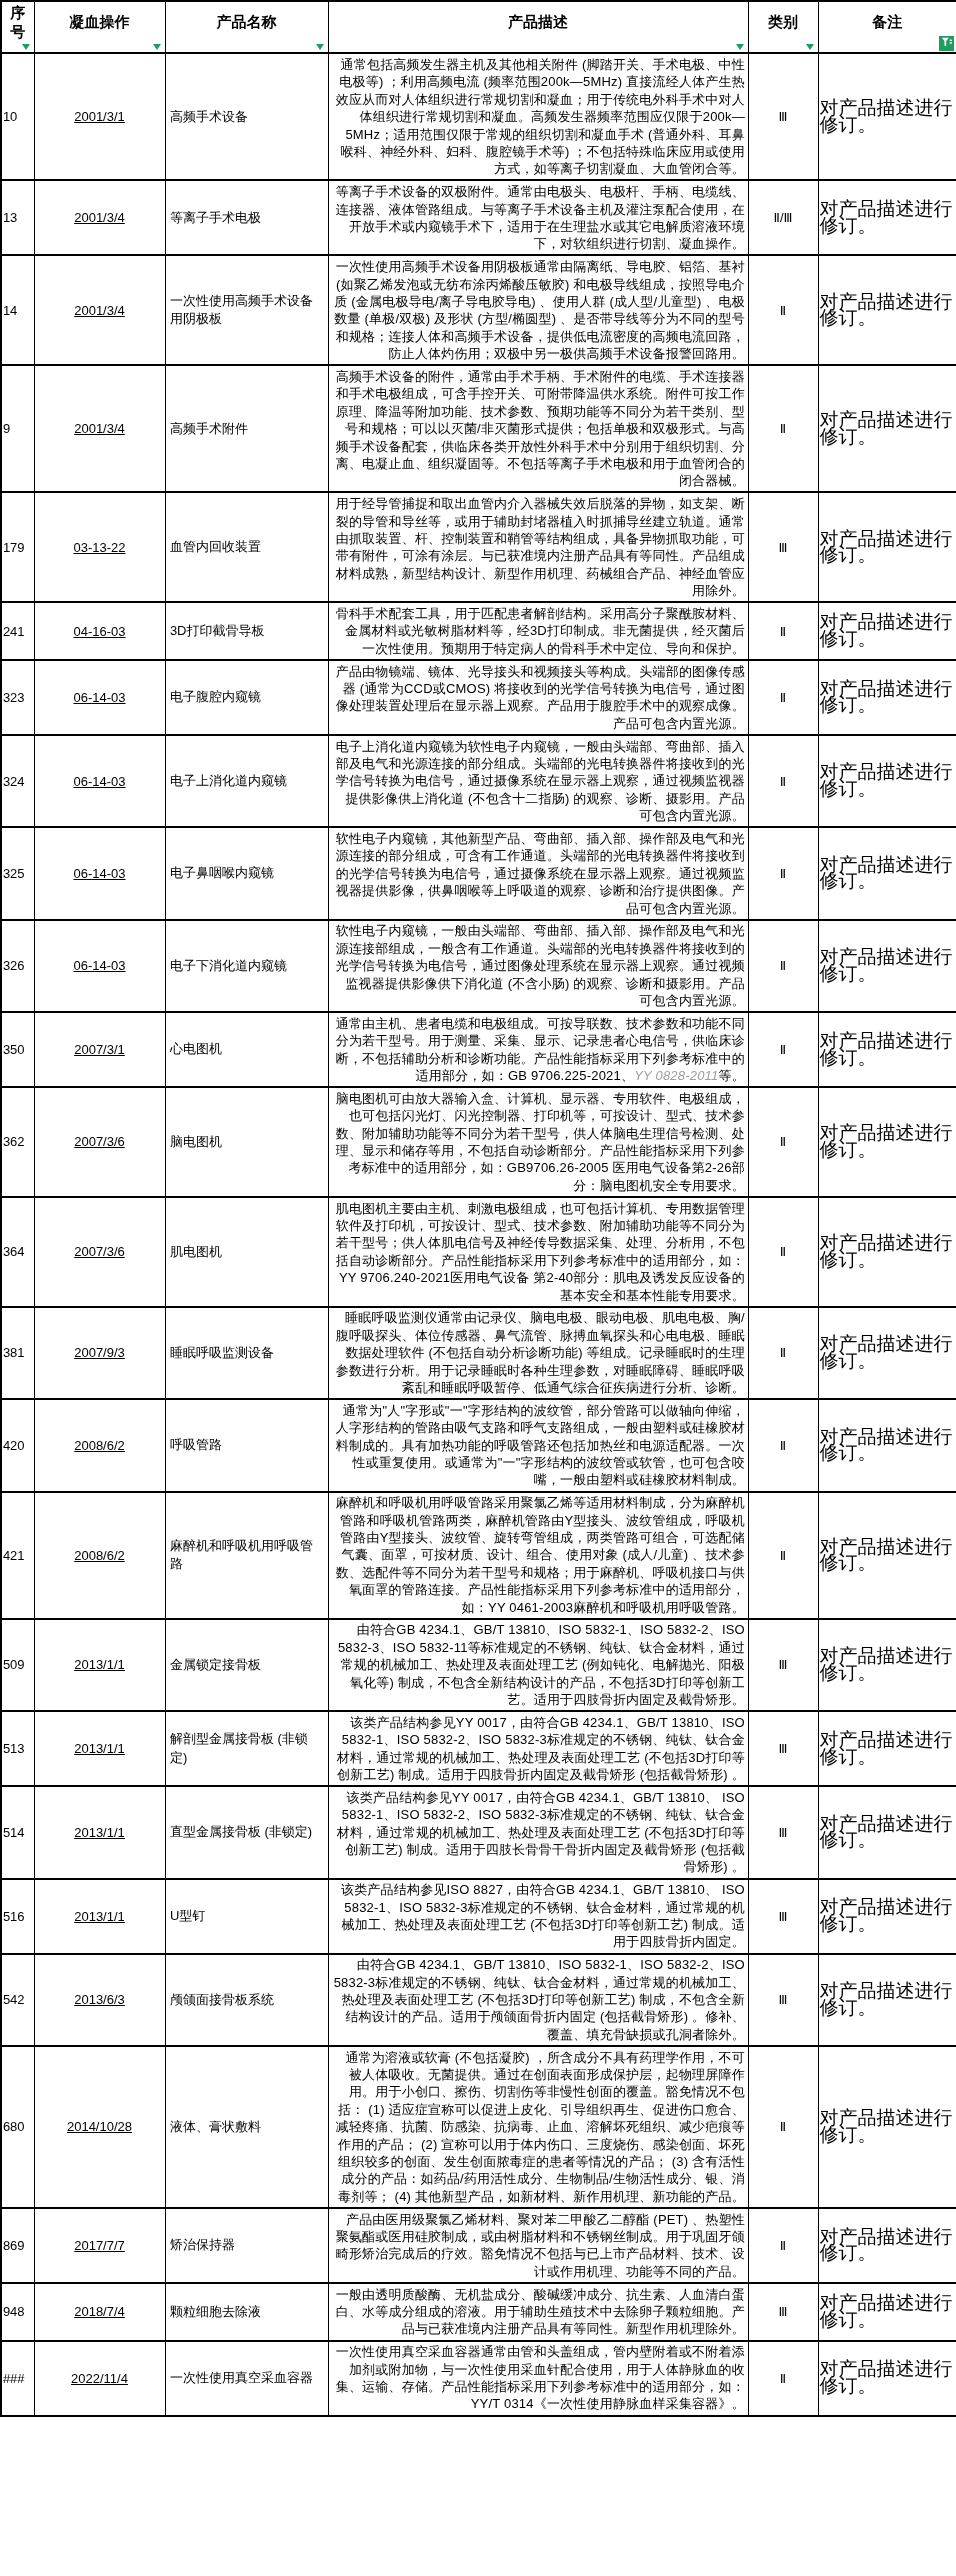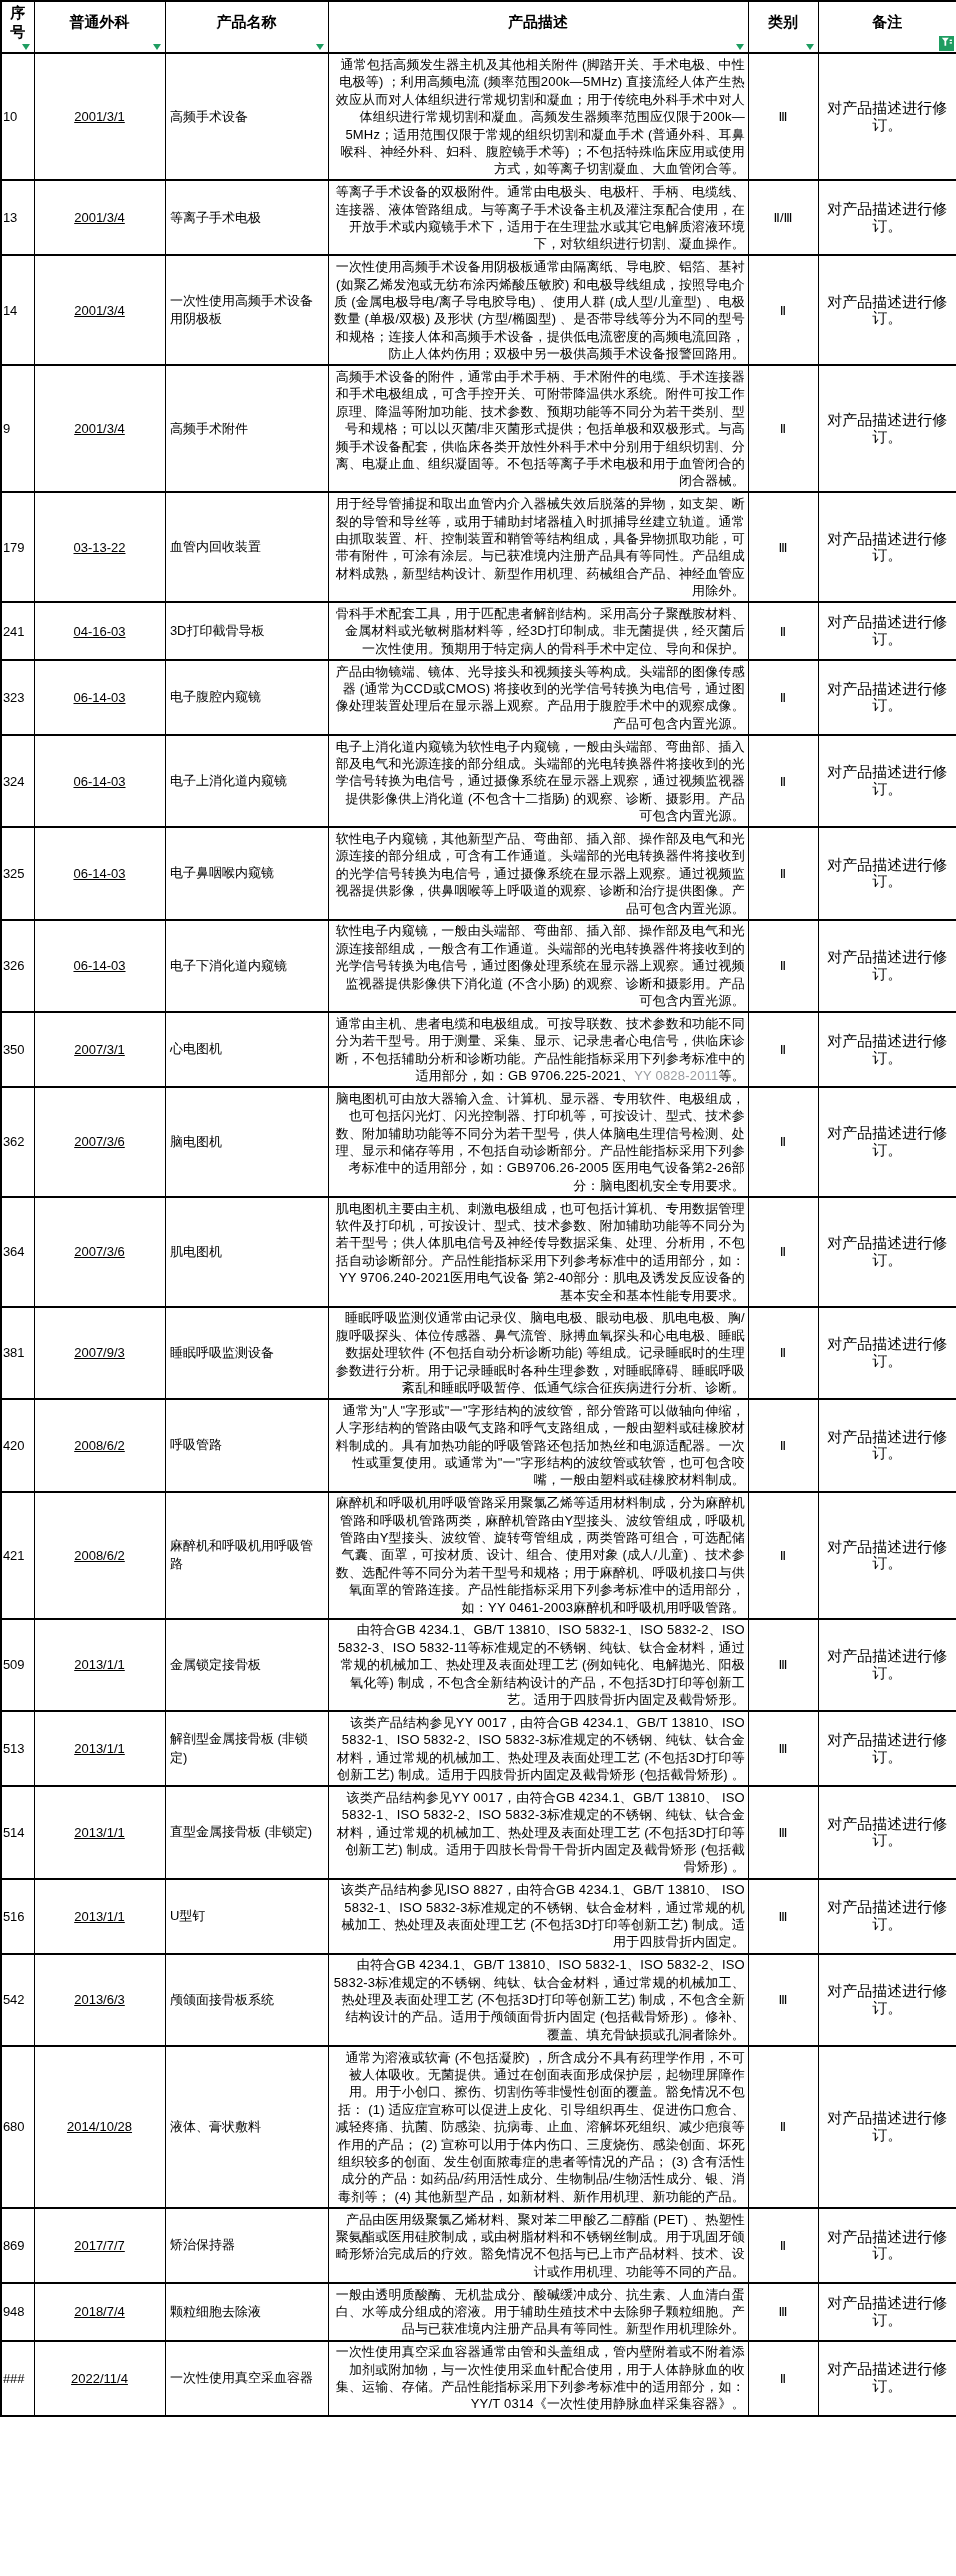"普通外科" span { text: 普通外科 -> 凝血操作 }
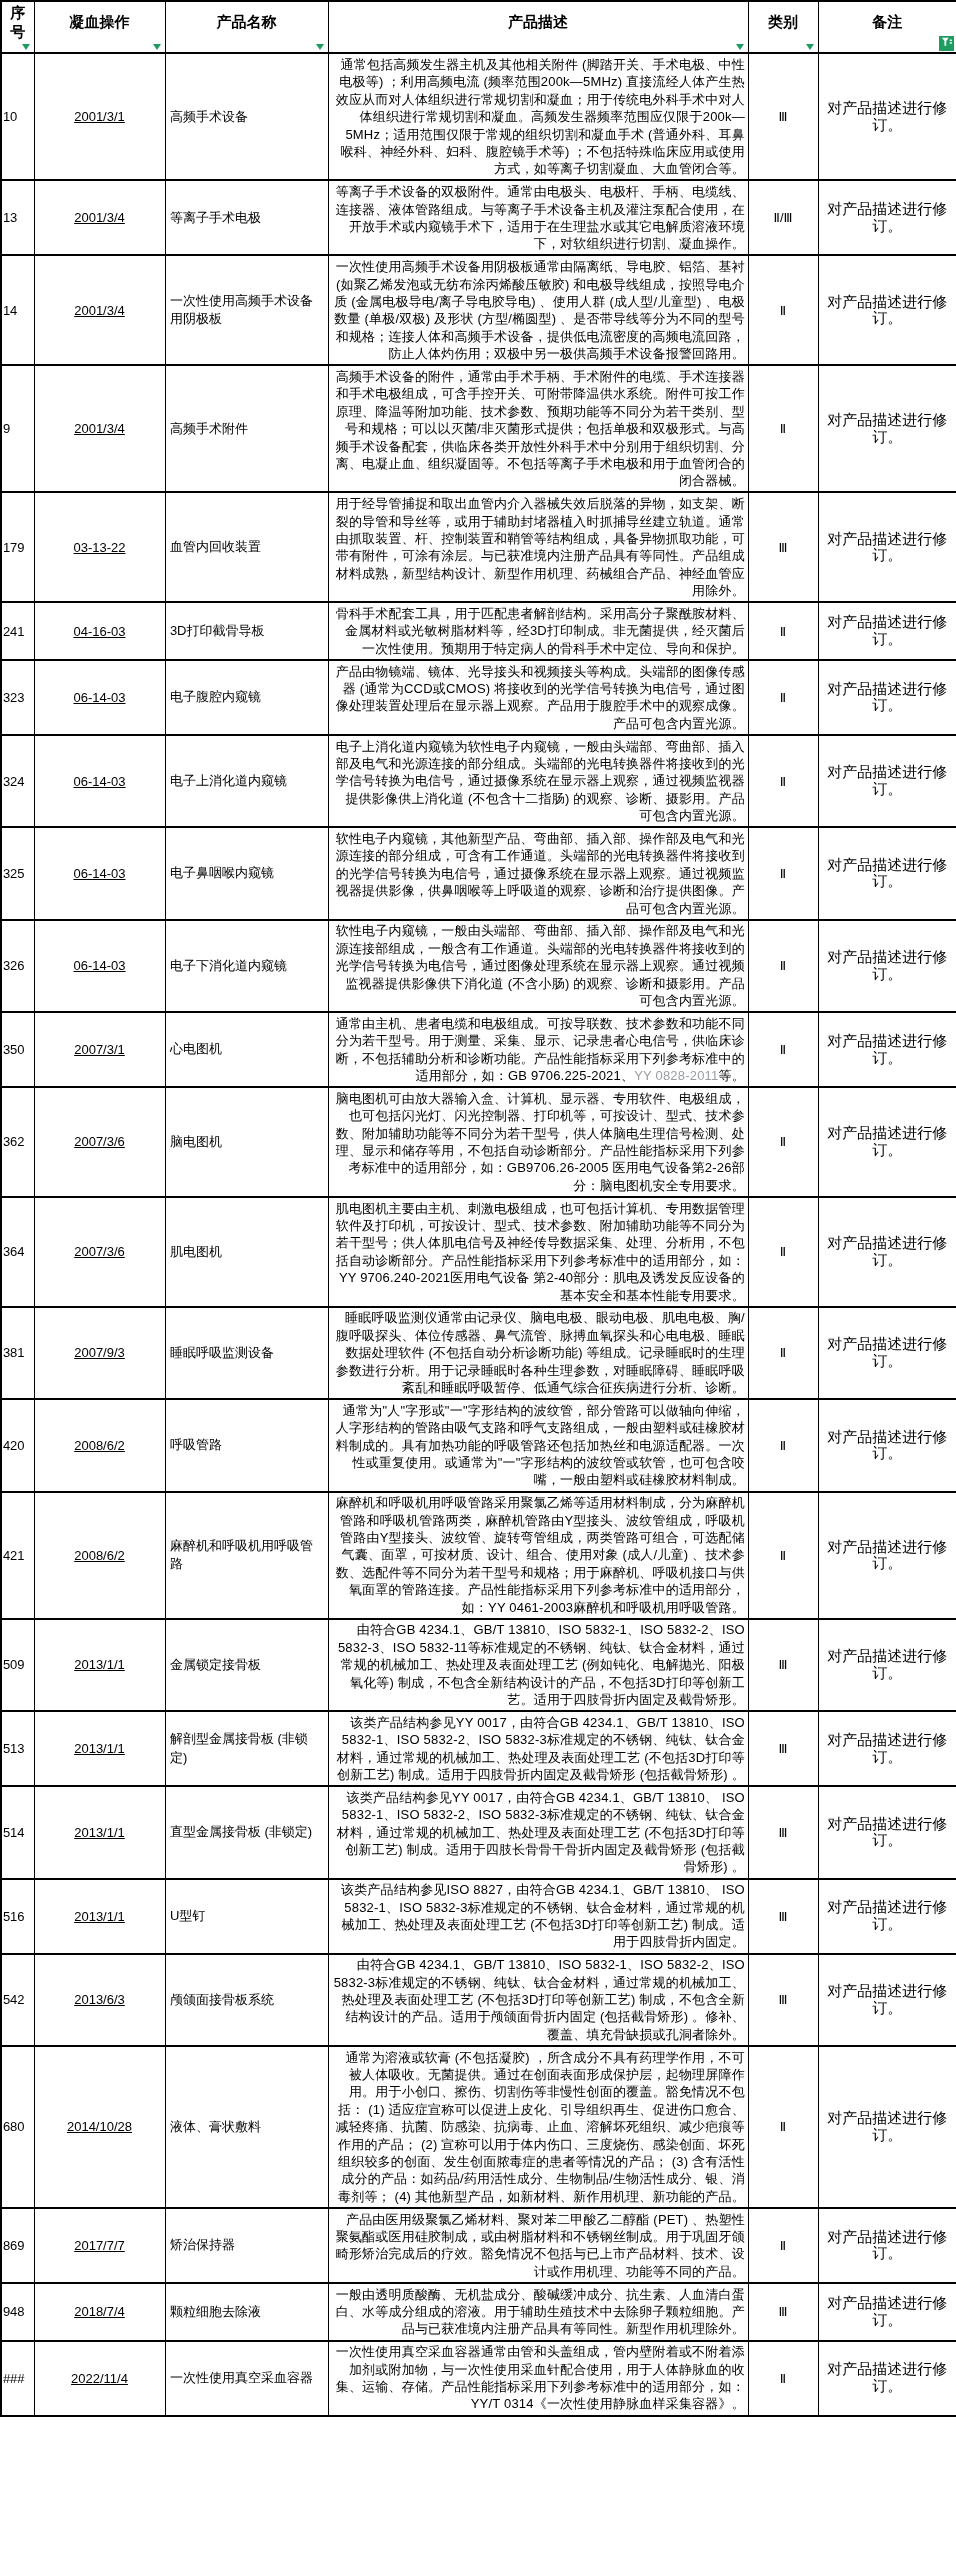"对产品描述进行修订。" td.remark { font-size: 15px -> 19px; text-align: center -> left }
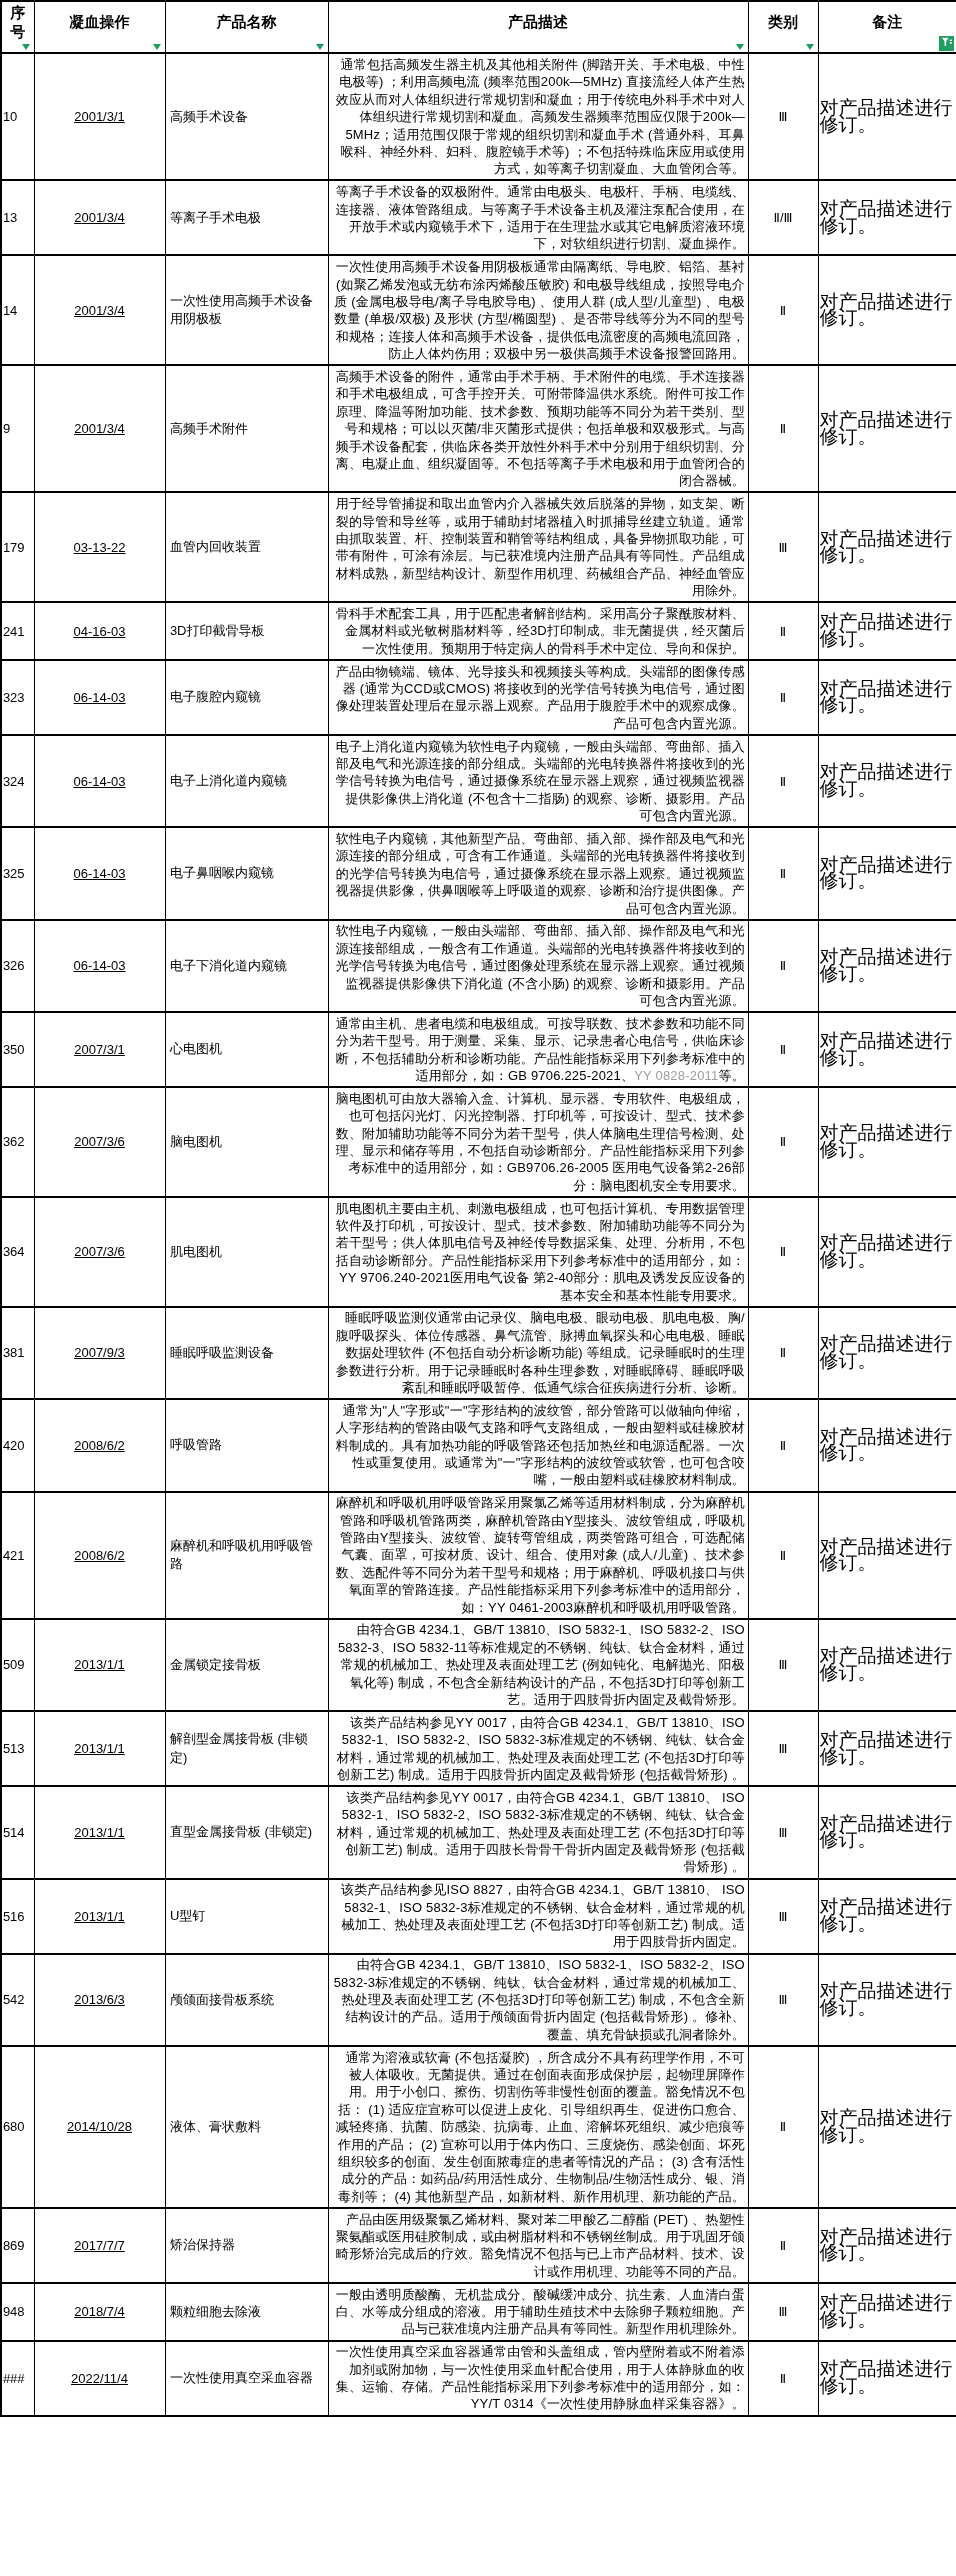"YY 0828-2011" .muted { font-style: none -> italic }
